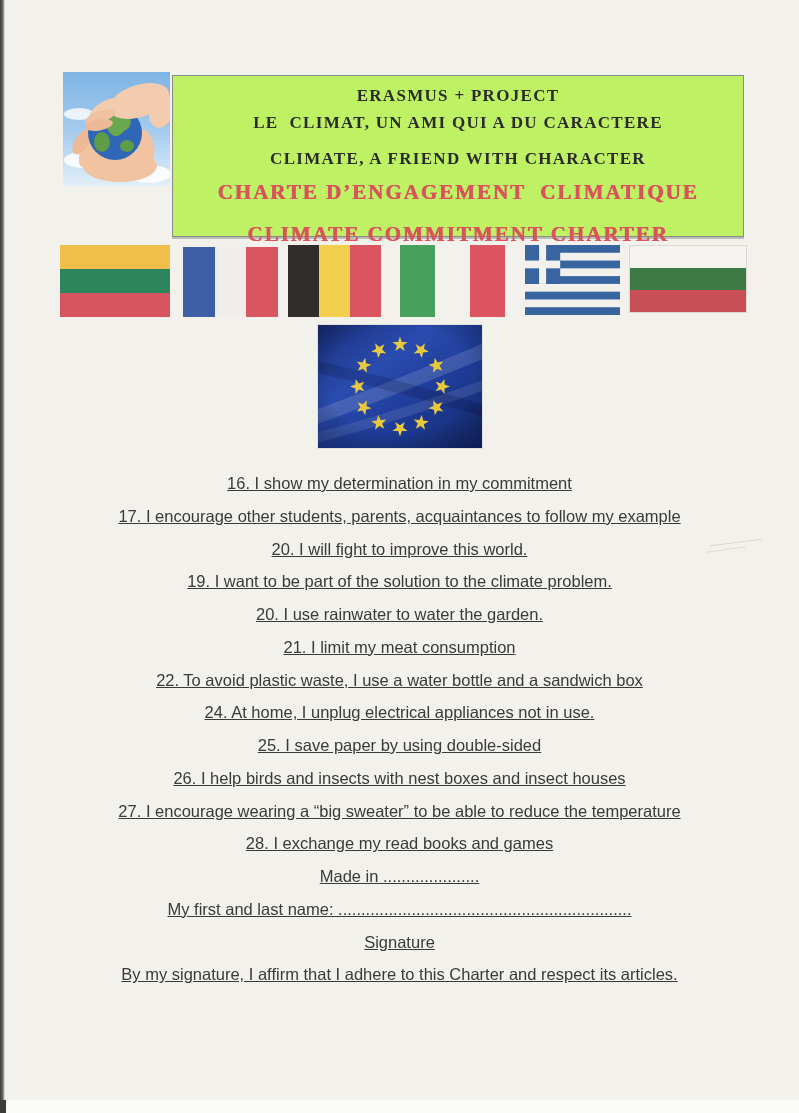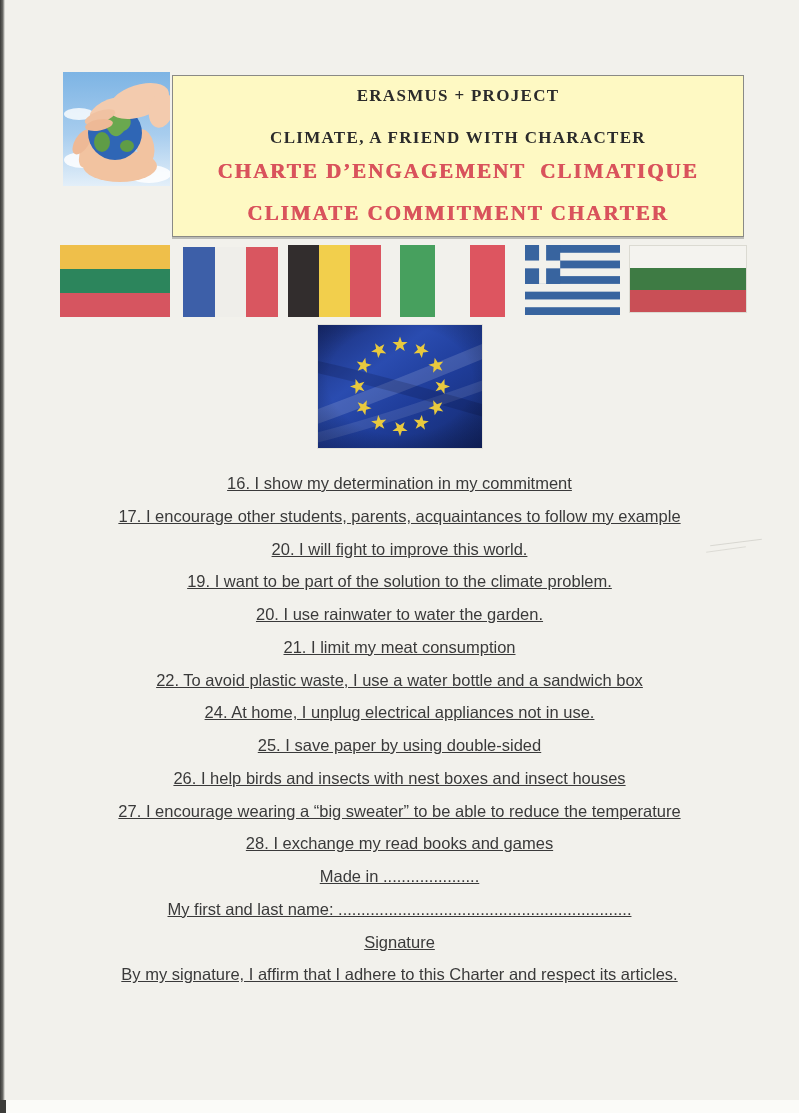"ERASMUS + PROJECT" .title-box { background: #fef9c3 -> #bef264 }
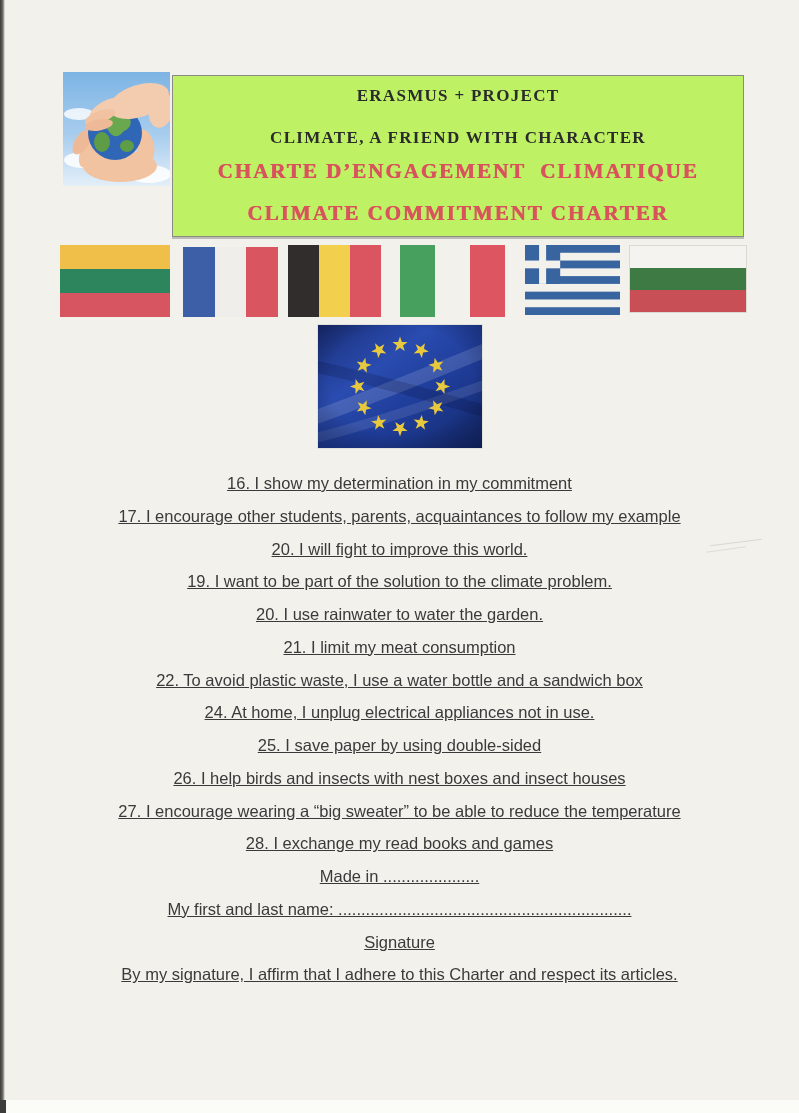"LE CLIMAT, UN AMI QUI" div.tb-line { html: none -> <div>LE CLIMAT, UN AMI QUI A DU CARACTERE</div> }
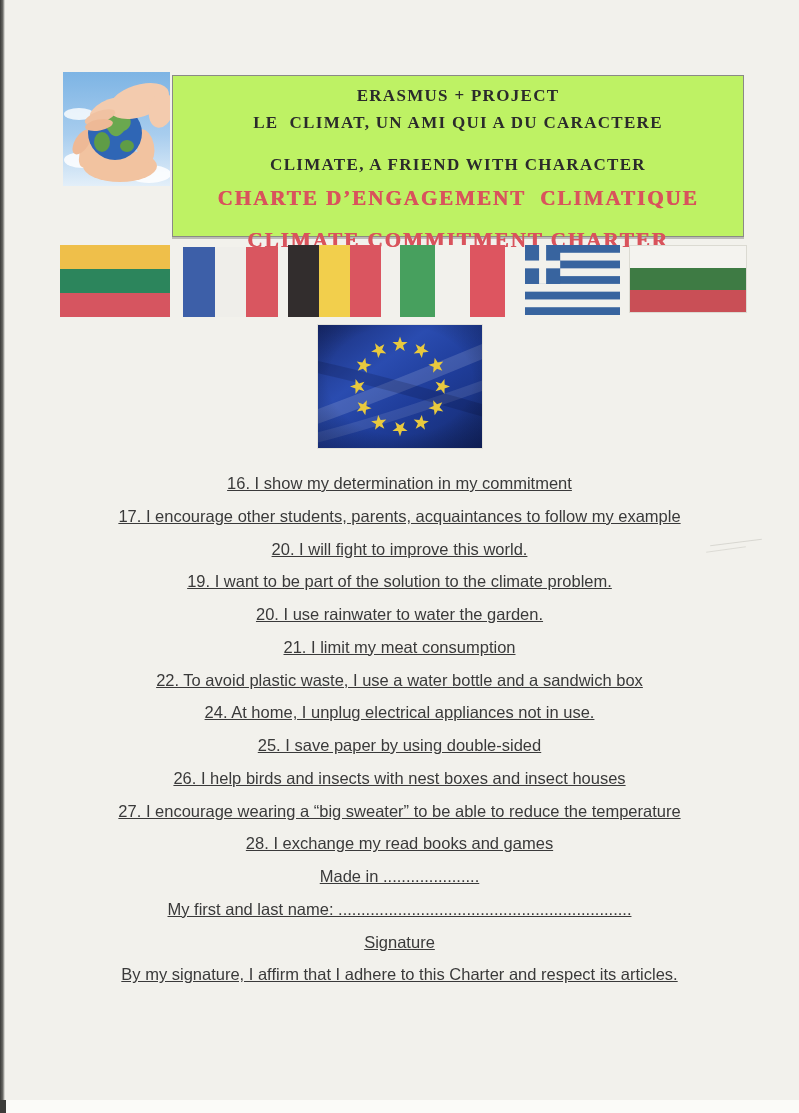"CLIMATE, A FRIEND WITH CHARACTER" .tb-black.l3 { margin-top: 24px -> 18px }
